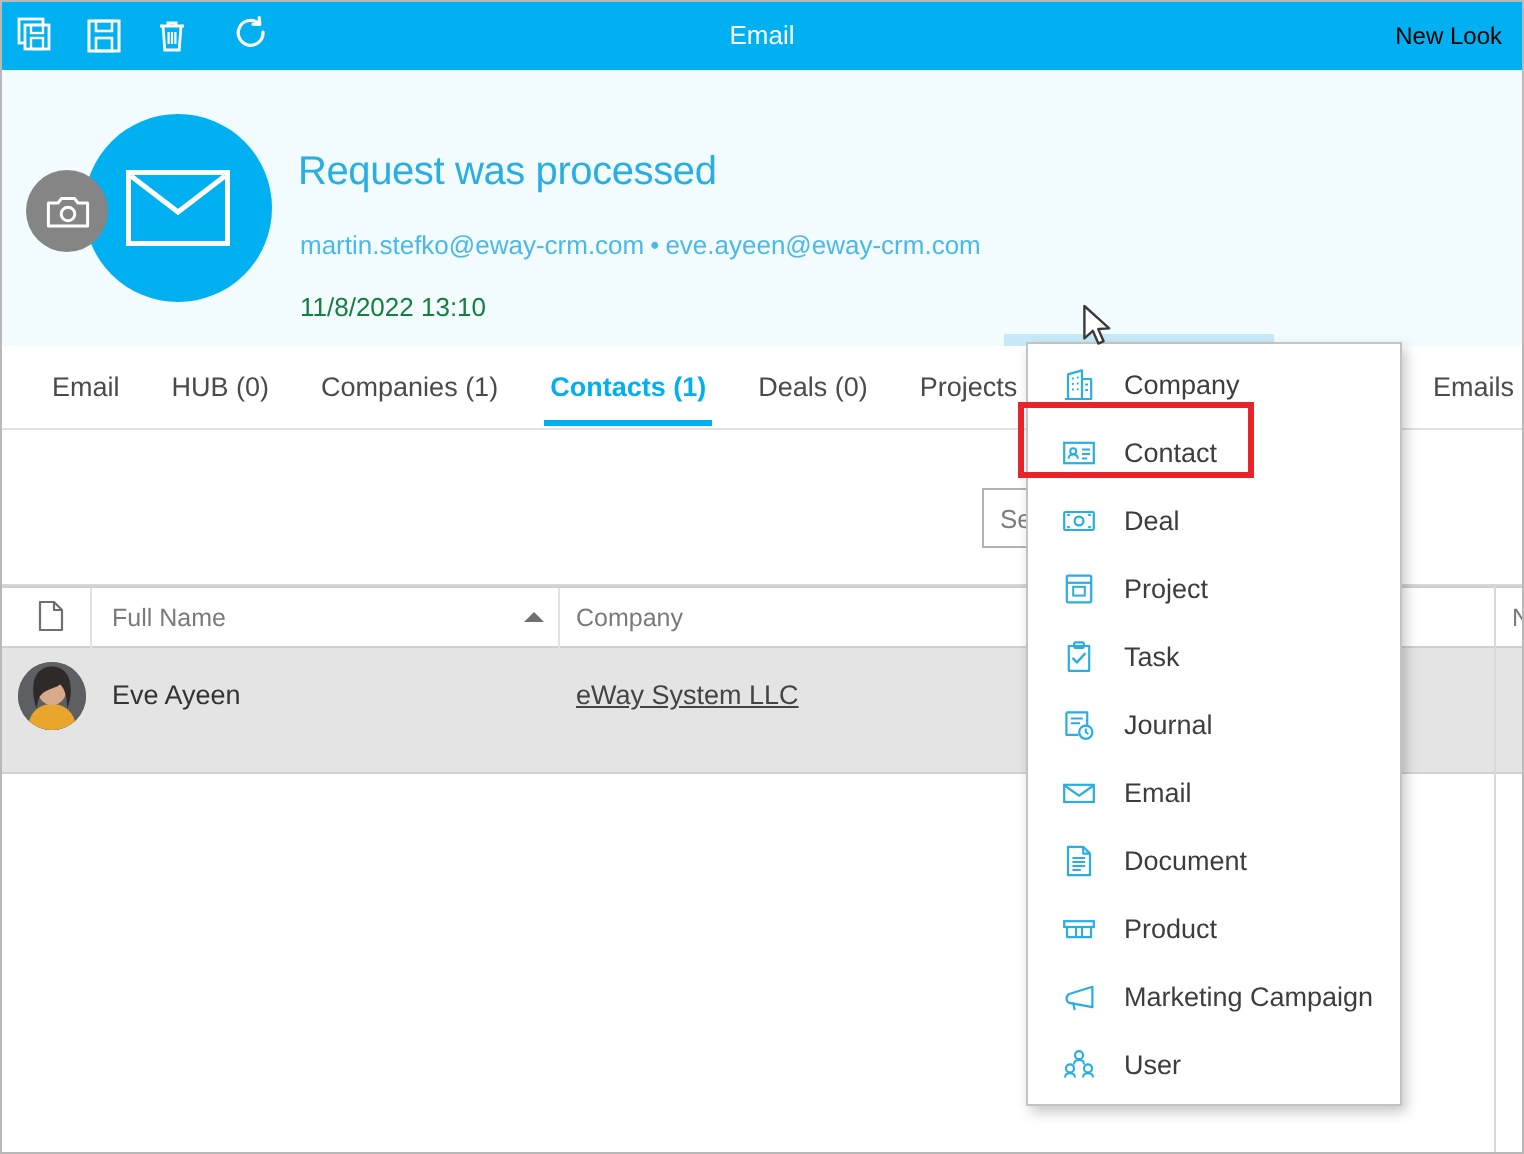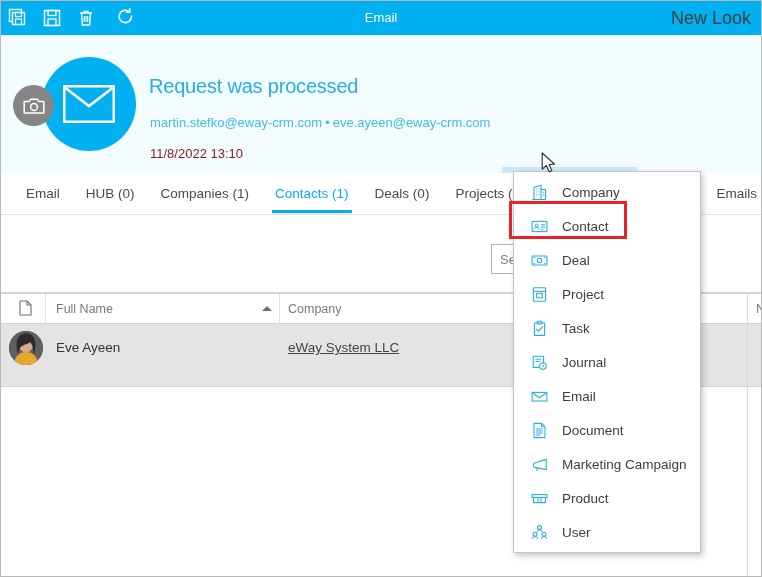"New Look" .tb-newlook { color: #404040 -> #000000; font-size: 18px -> 12px }
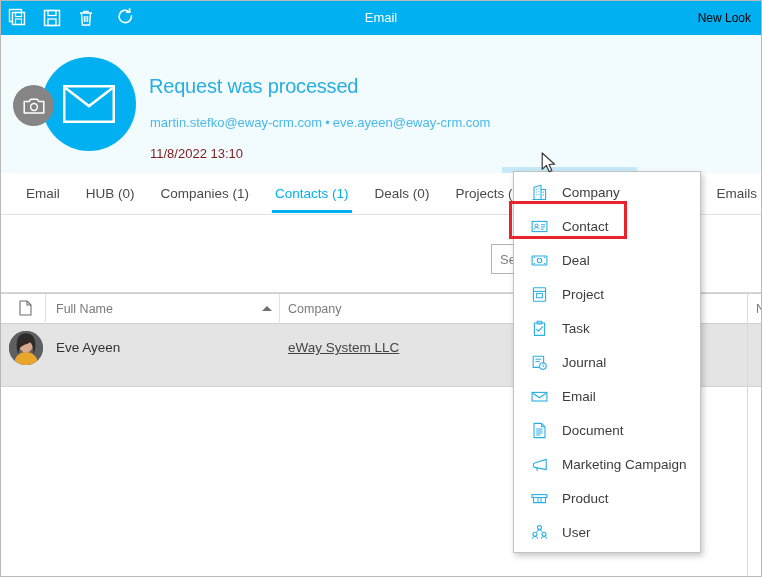"11/8/2022 13:10" .datetime { color: #7f1d1d -> #15803d }
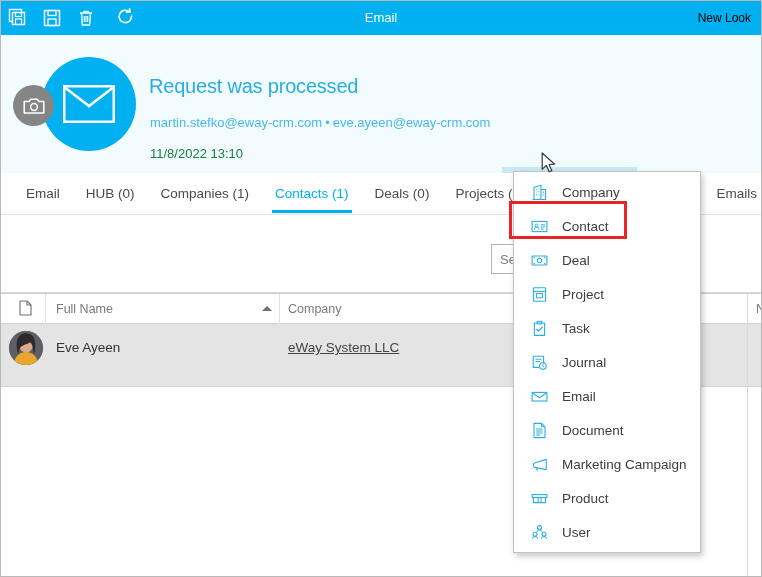"Contacts (1)" .tab.selected { font-weight: normal -> bold }
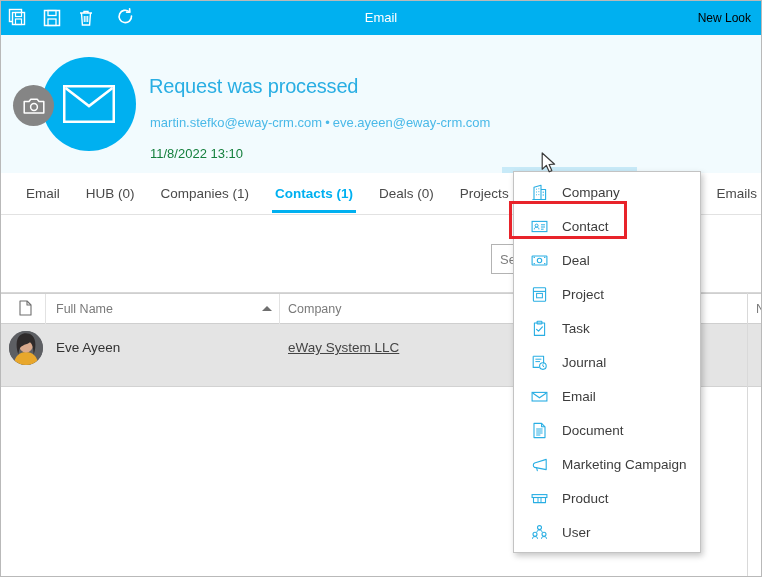"Marketing Campaign" div.menu-item { order: before "Product" -> after "Product" }
